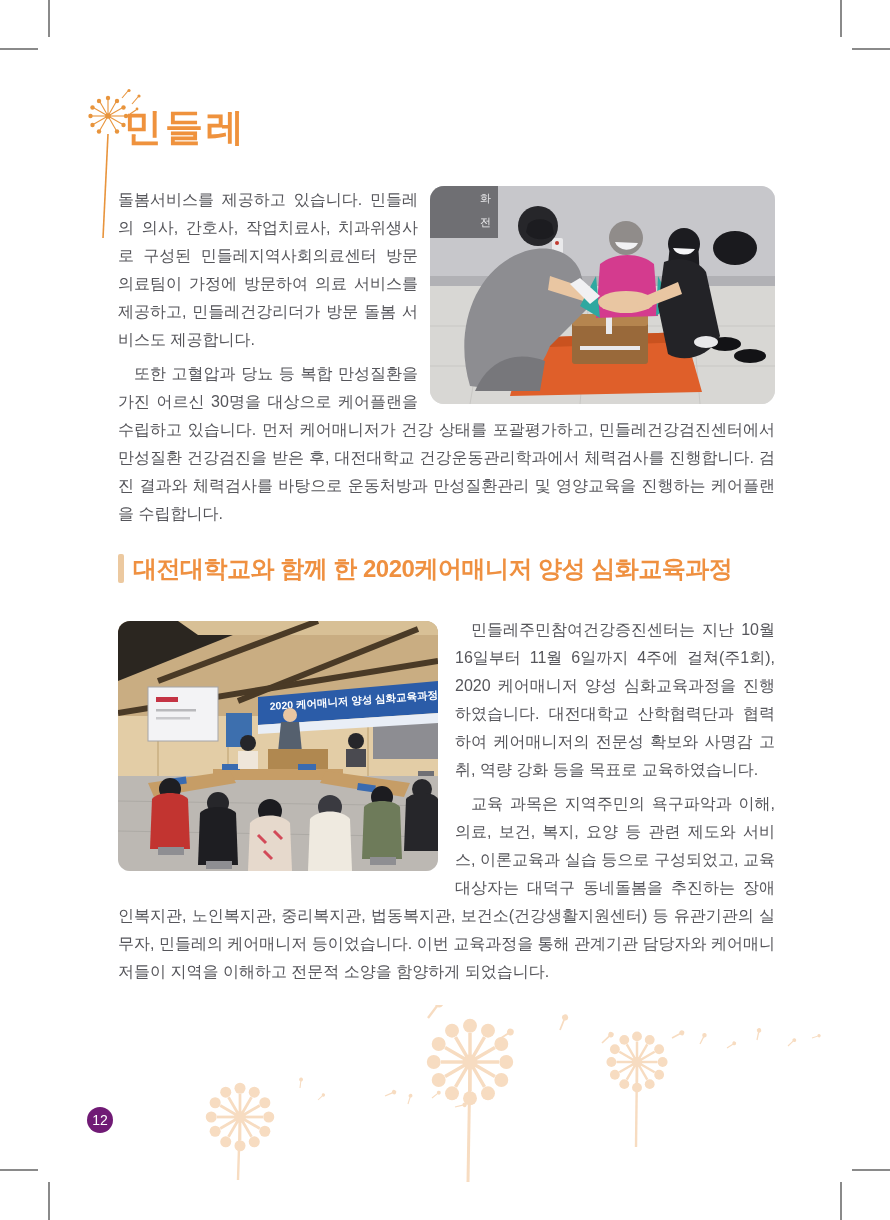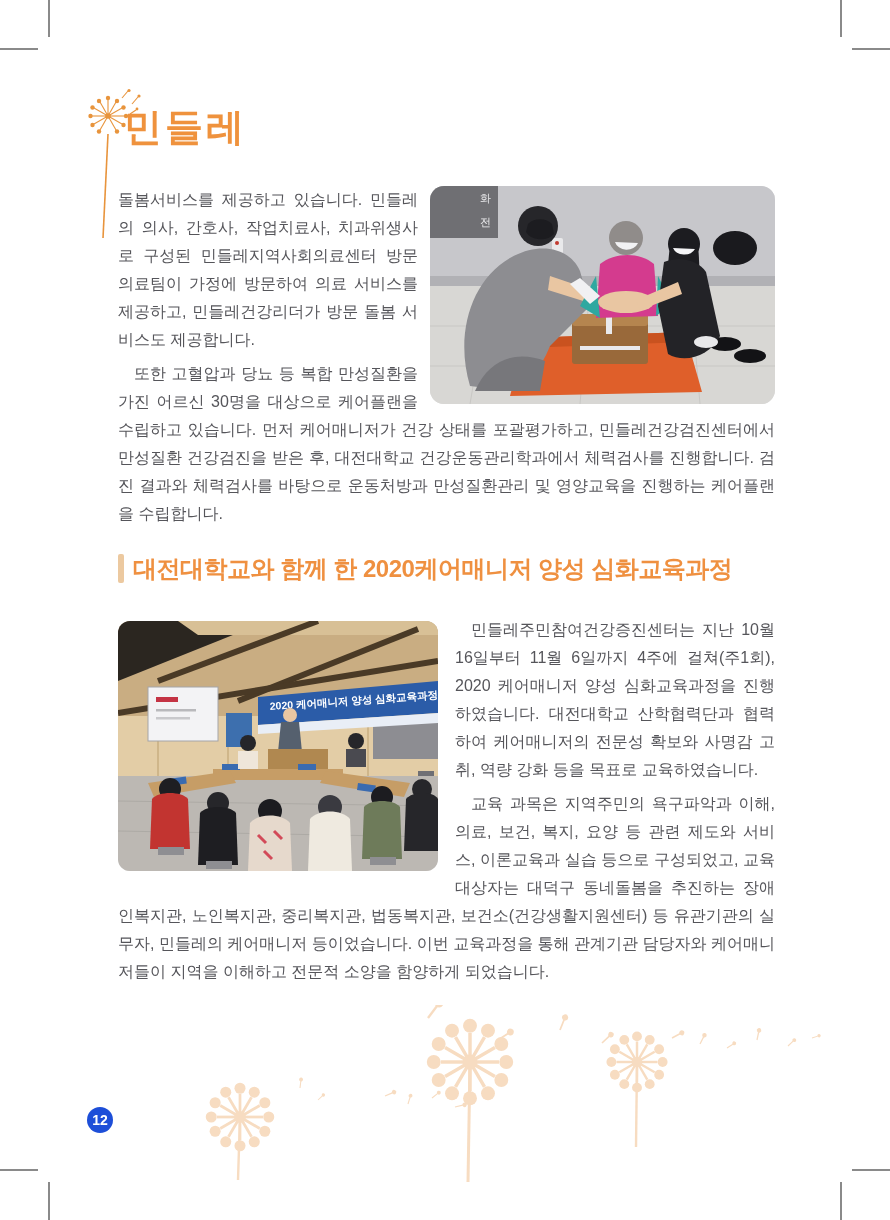"12" .page-num { background: #1d4ed8 -> #701a75; font-weight: 700 -> 400 }
